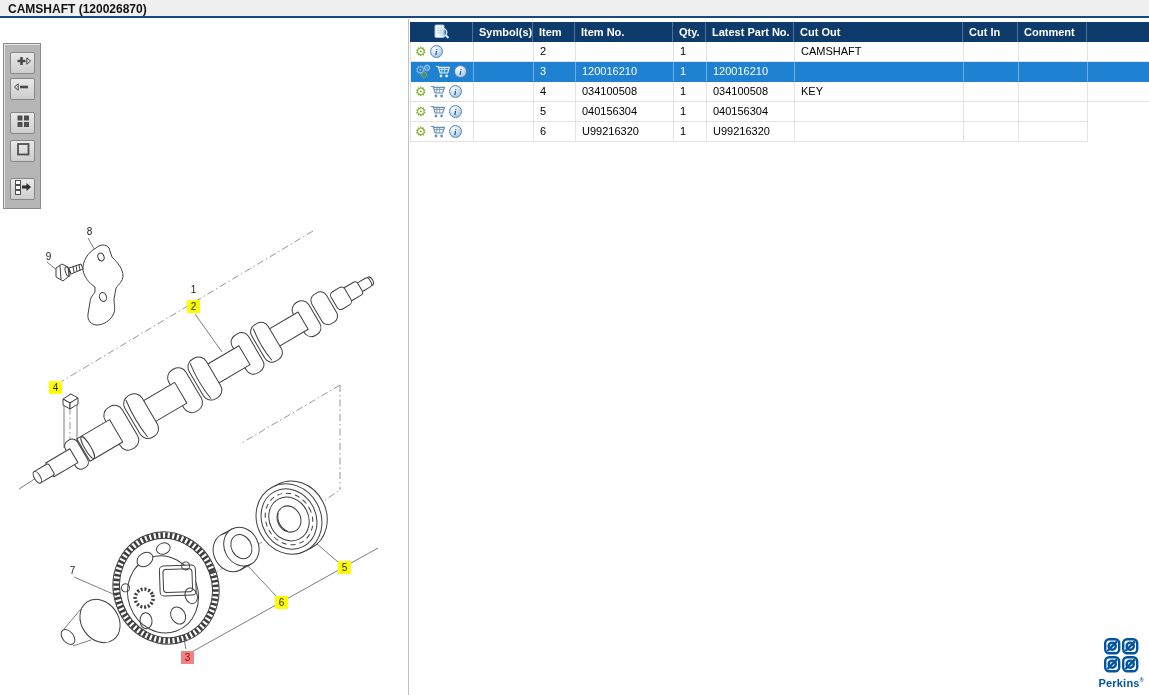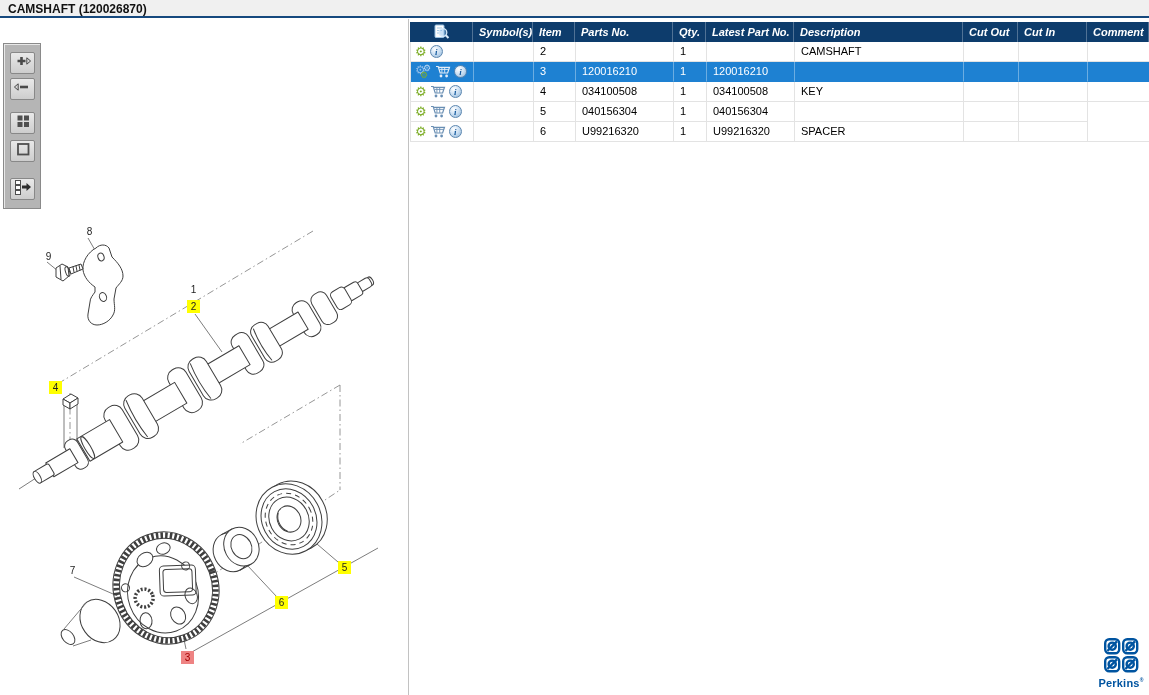"Symbol(s)" .trow.head { font-style: italic -> none }
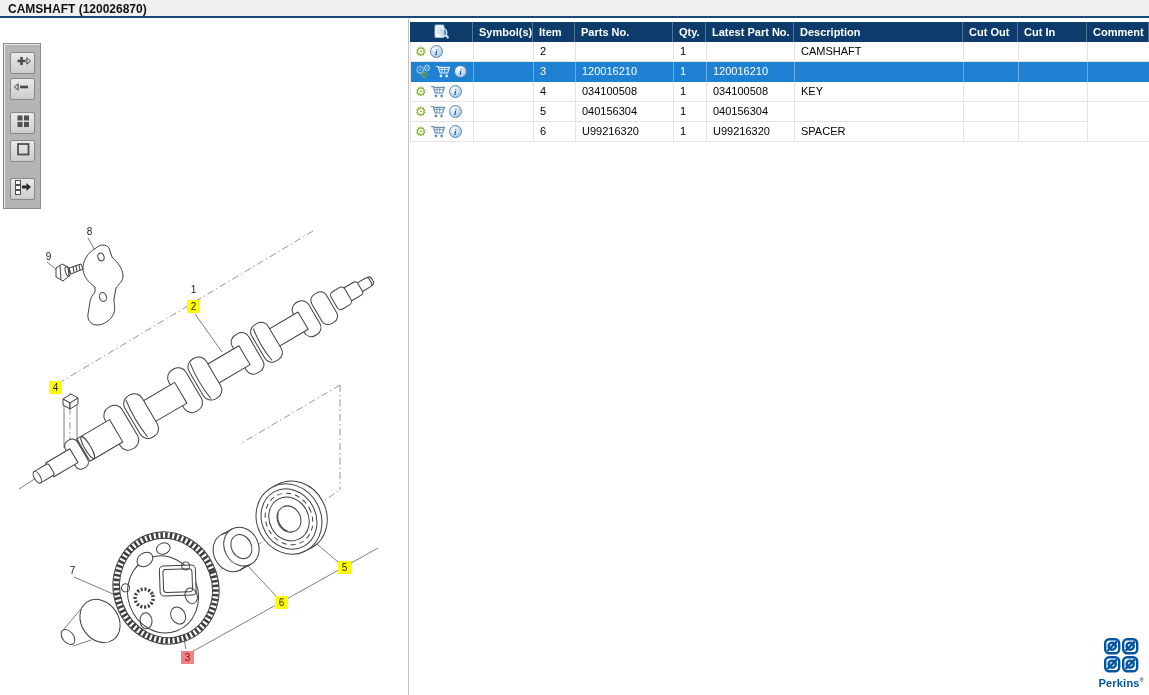"Parts No." div.hcell { text: Parts -> Item }
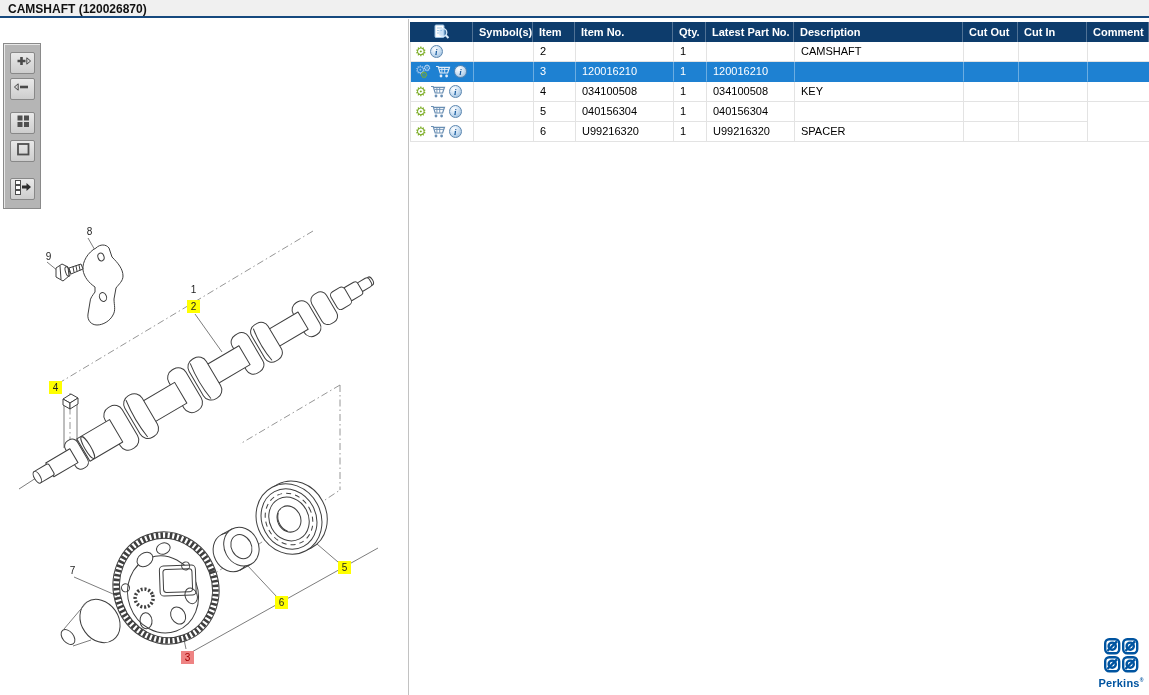"Description" div.hcell { html: <div>Description</div> -> none }
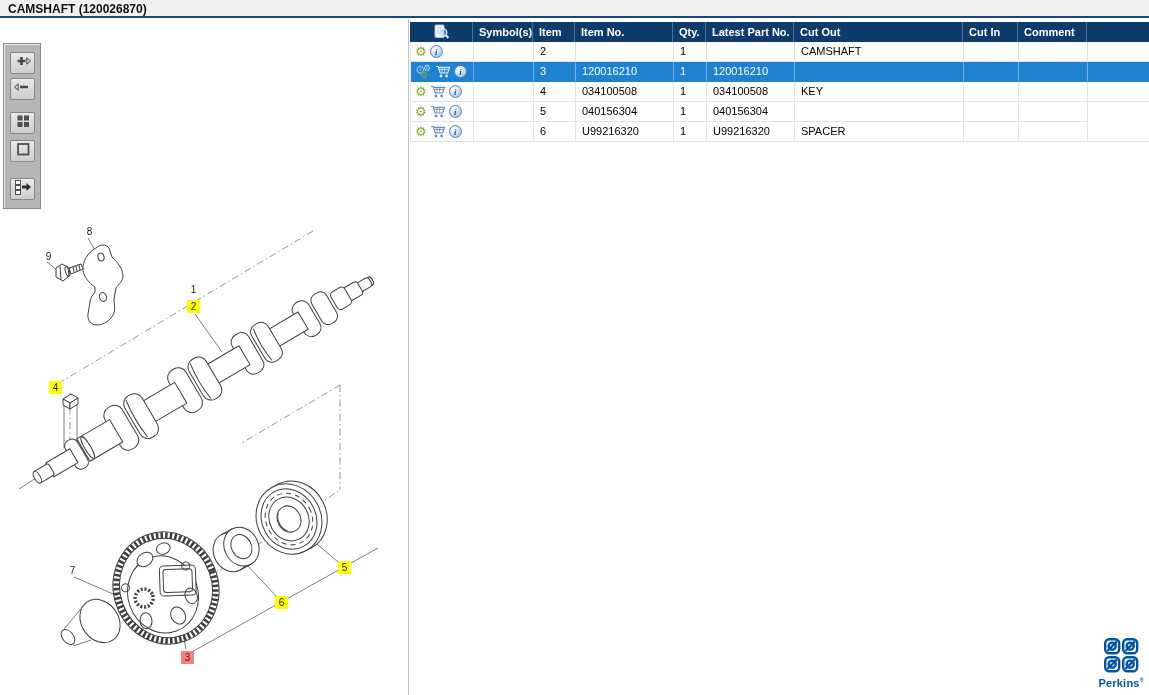"SPACER" div.cell { html: <div>SPACER</div> -> none }
